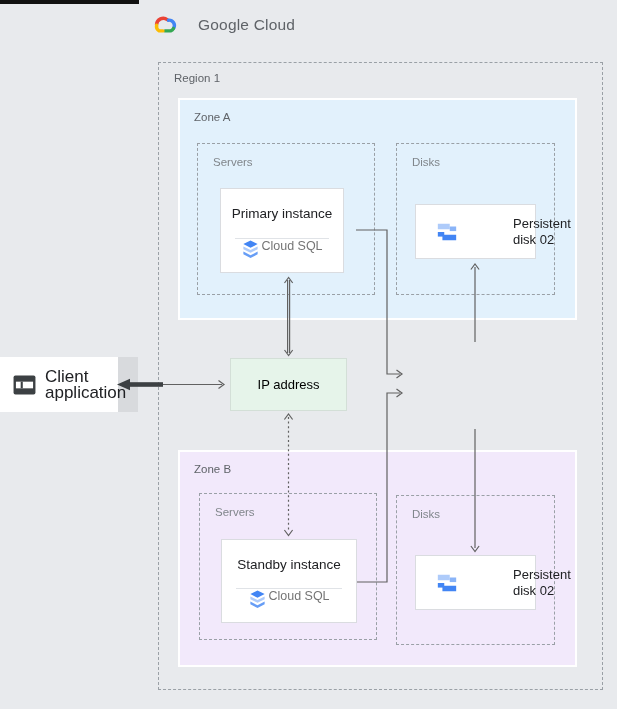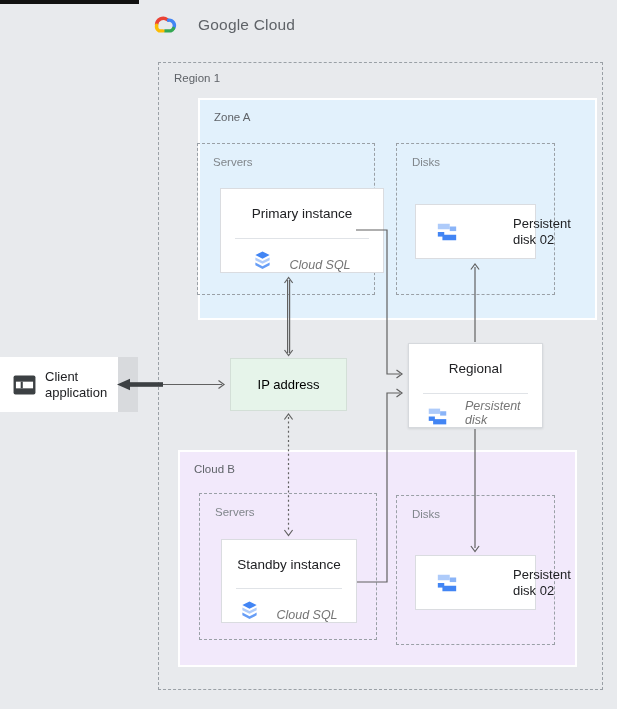"Zone A" .zone-a { margin-left: 20px -> none }
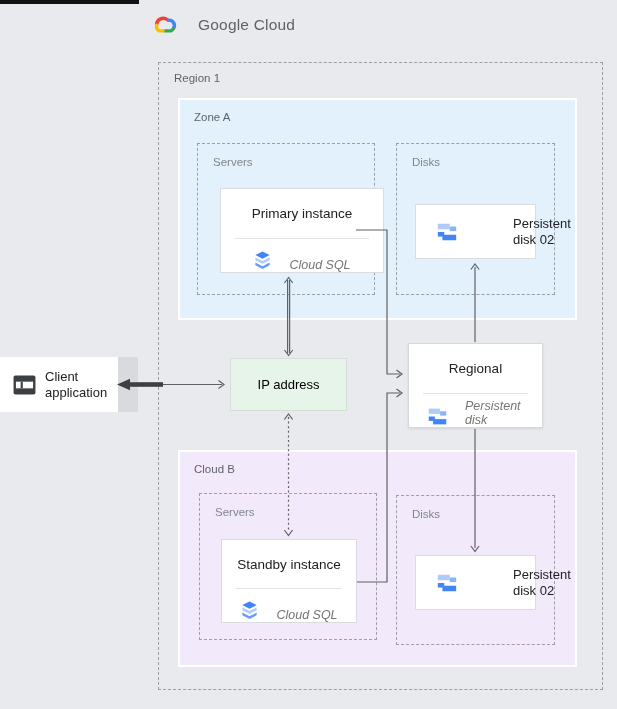"Primary instance" .card-primary { width: 164px -> 124px }
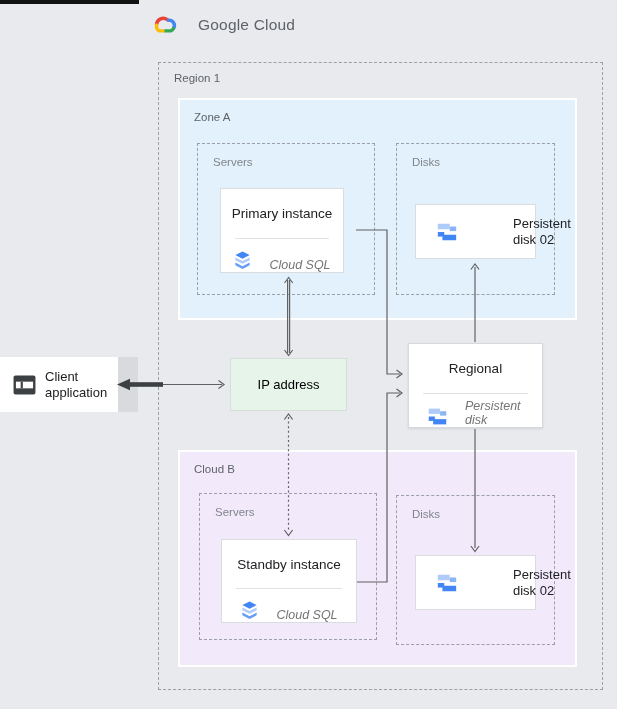"Cloud SQL" .service-row { align-items: flex-end -> flex-start; font-style: italic -> none; gap: 17px -> 1px }
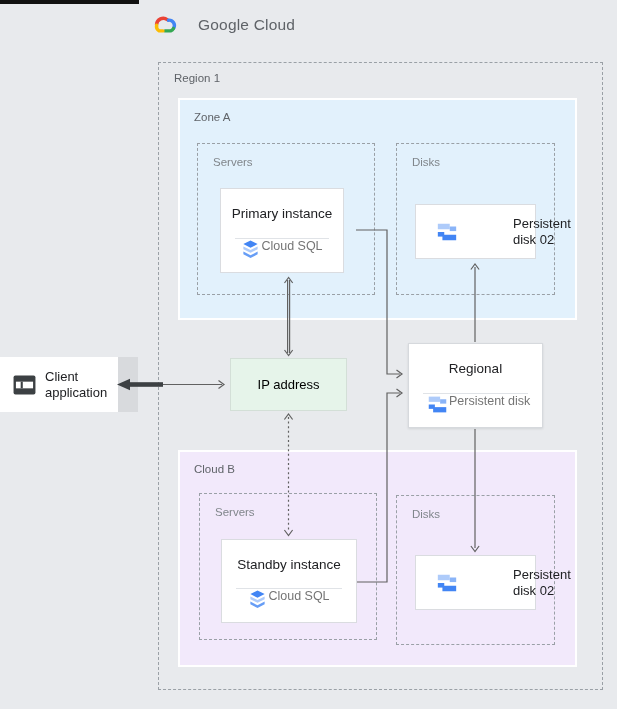"Client" .client-text { font-size: 13px -> 17px }
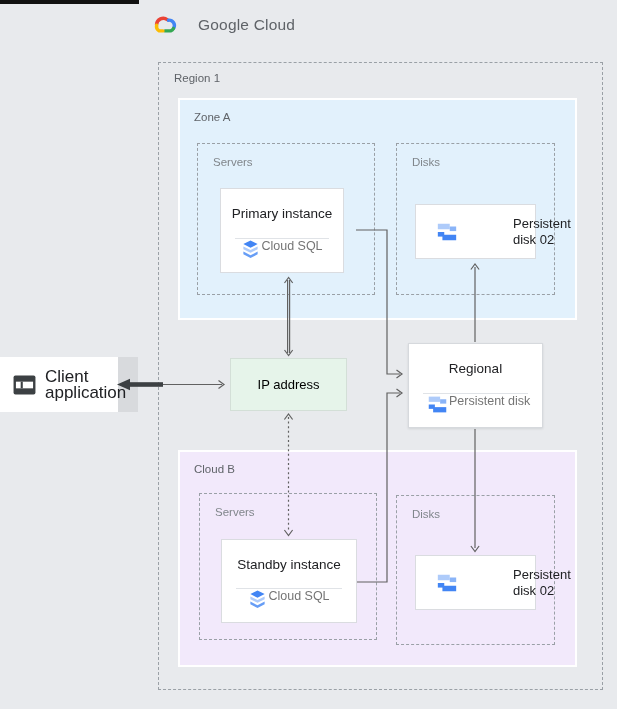"Regional" div.abs { html: <div> <div>Regional</div> <div></div> <div> <span> <svg> <rect></rect> <rect></rect> <rect></rect> <rect></rect> </svg> </span> <span>Persistent disk</span> </div> </div> -> none }
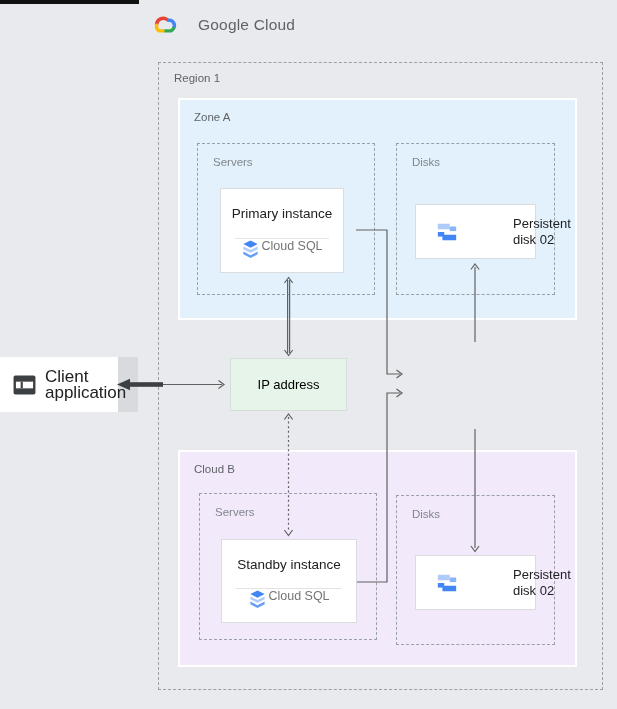"Cloud B" span.zone-label { text: Cloud -> Zone }
